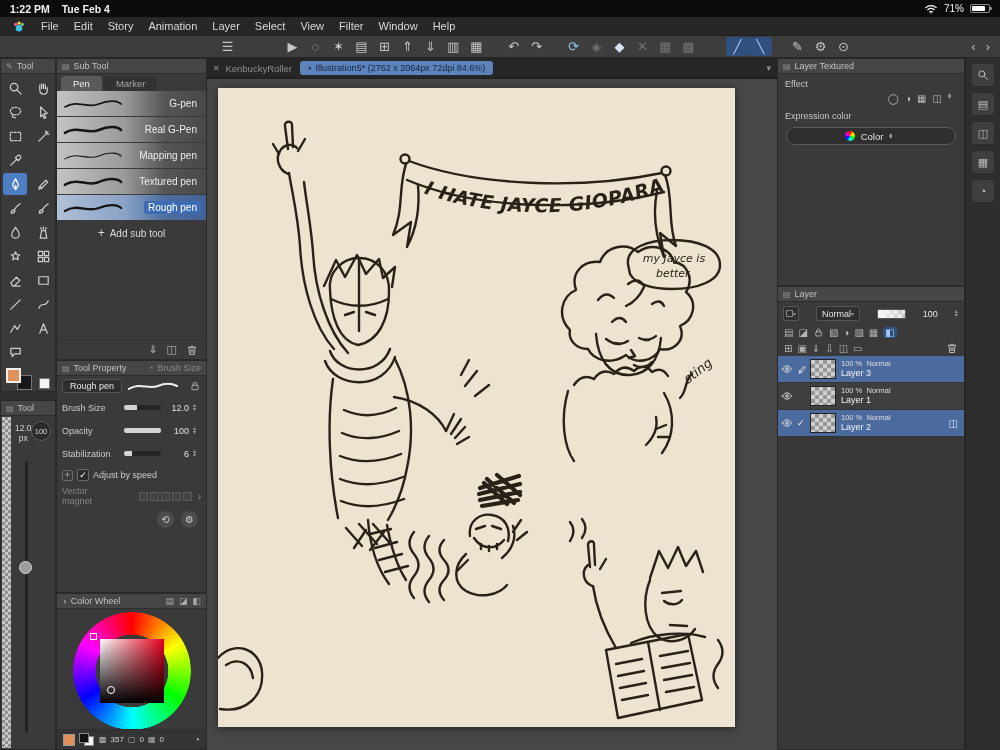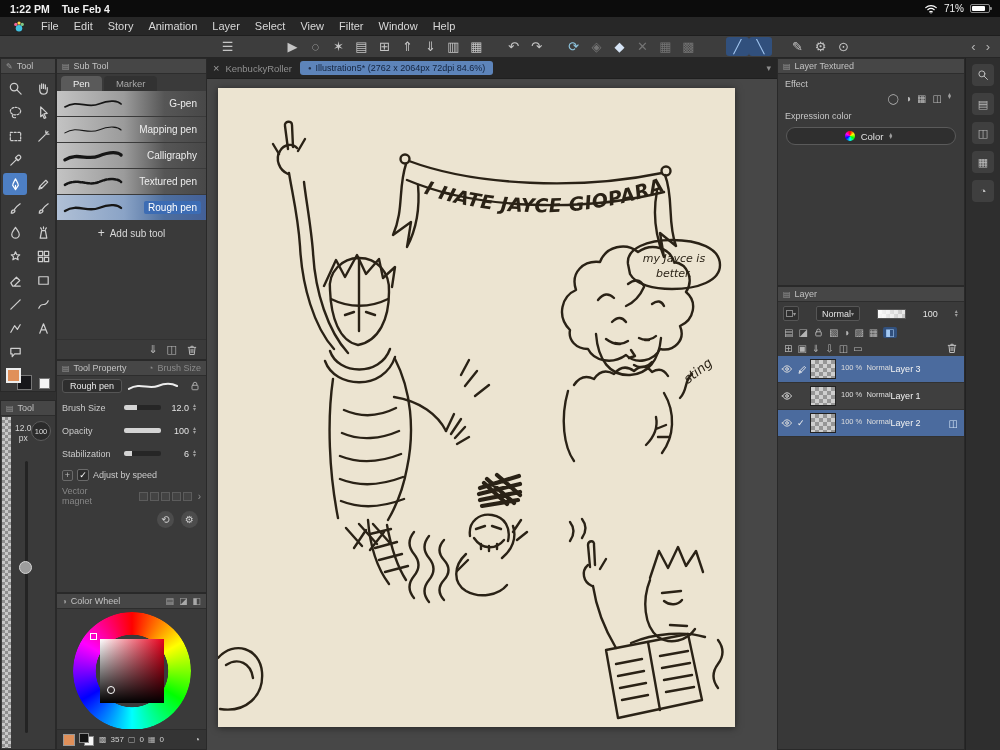"Real G-Pen" div.srow { html: none -> <div> <svg> <path></path> </svg> <span>Real G-Pen</span> </div> }
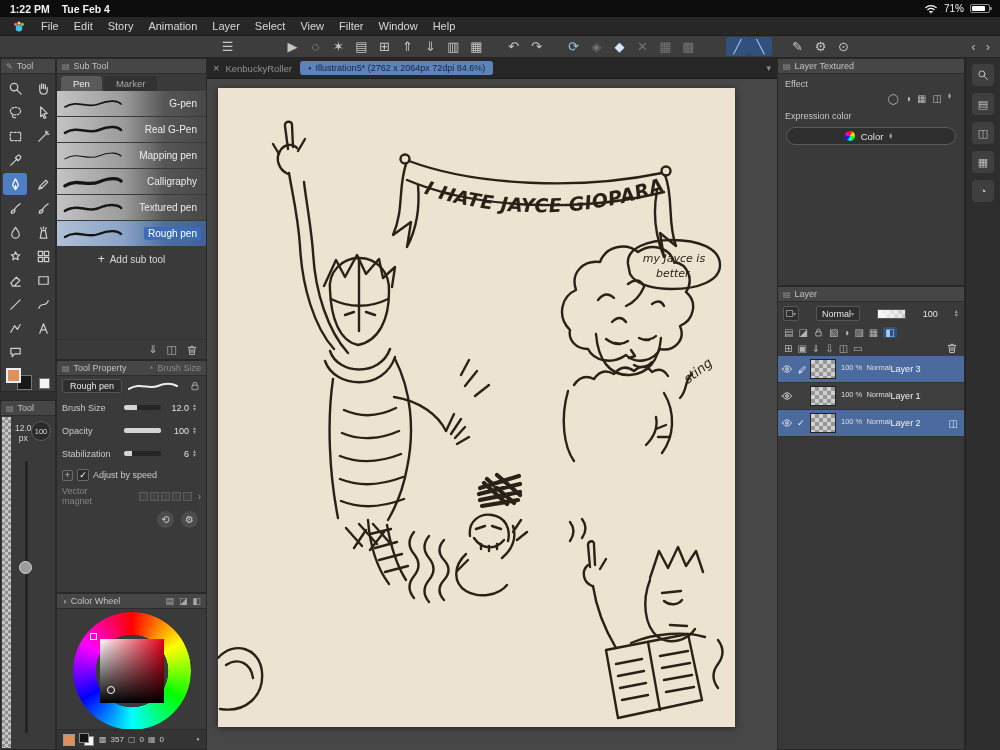"Calligraphy" div.srow { html: <div> <svg> <path></path> </svg> <span>Calligraphy</span> </div> -> none }
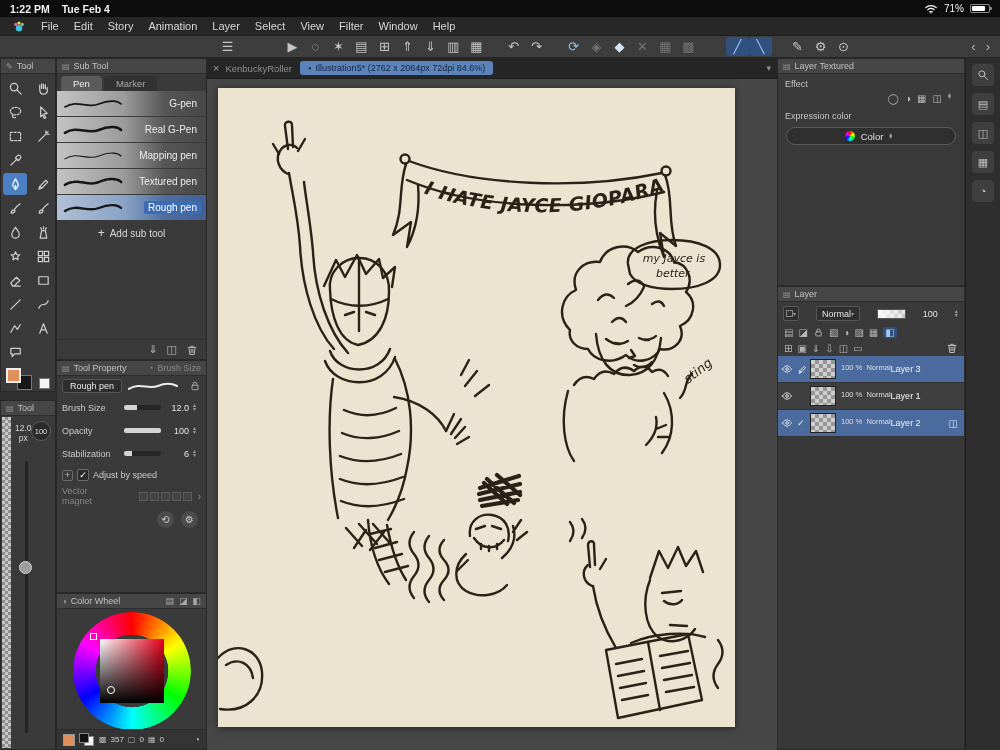"100 % Normal" .ltxt { flex-direction: row -> column }
